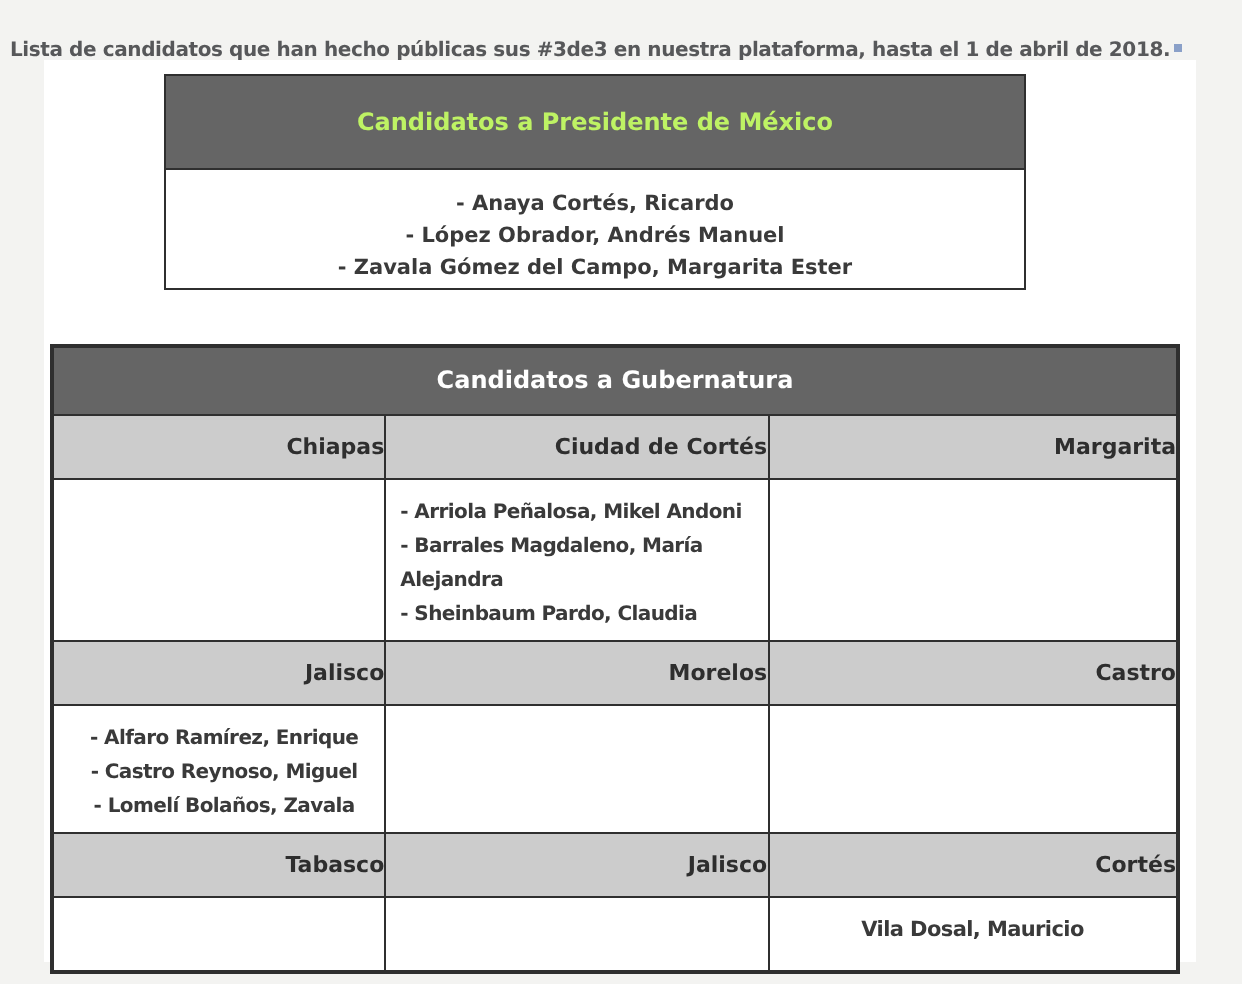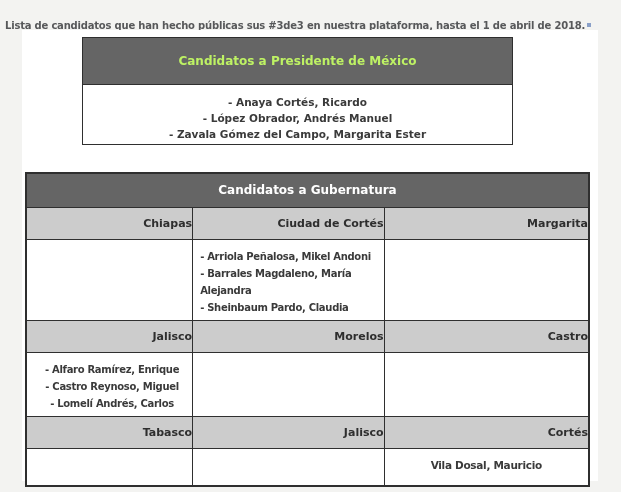"- Lomelí Andrés, Carlos" div { text: Andrés, Carlos -> Bolaños, Zavala }
